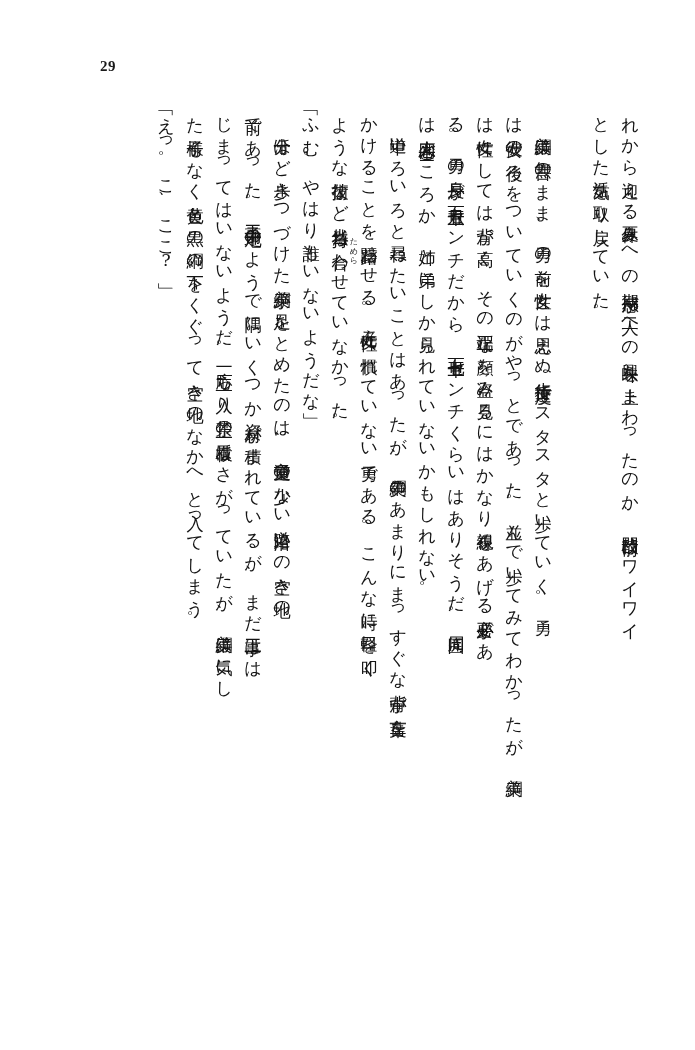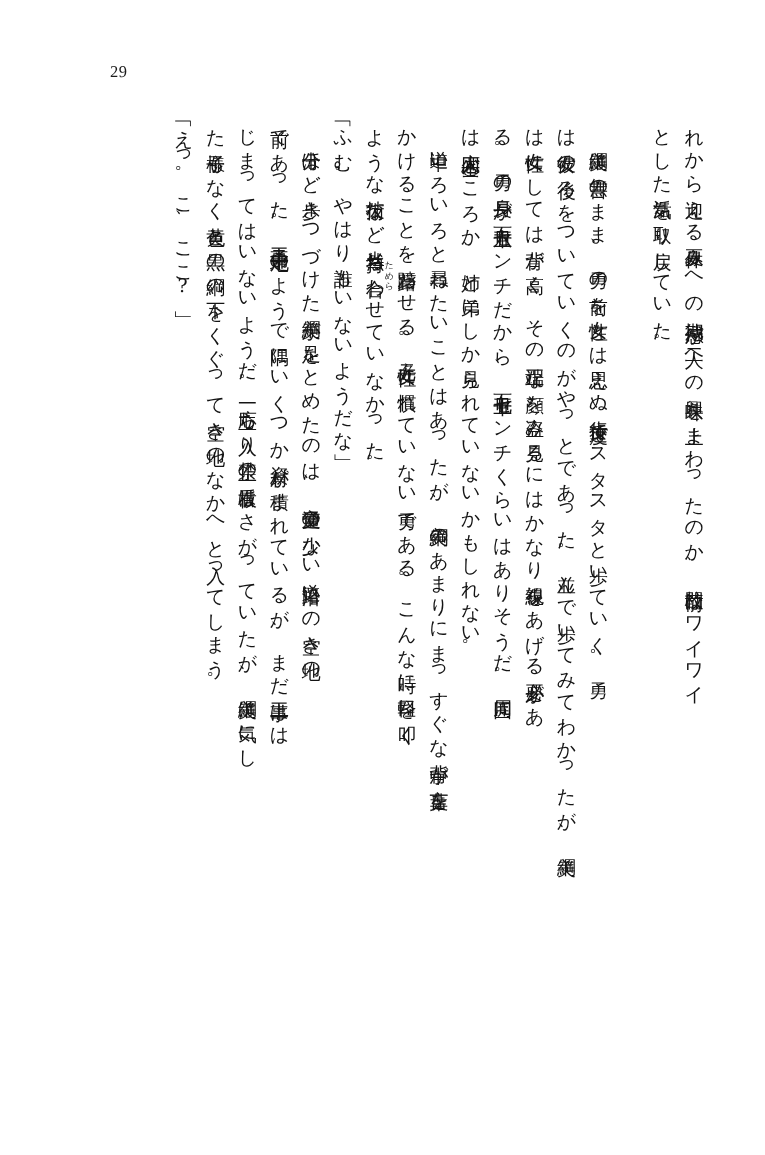"29" .page-number { font-weight: none -> bold }
